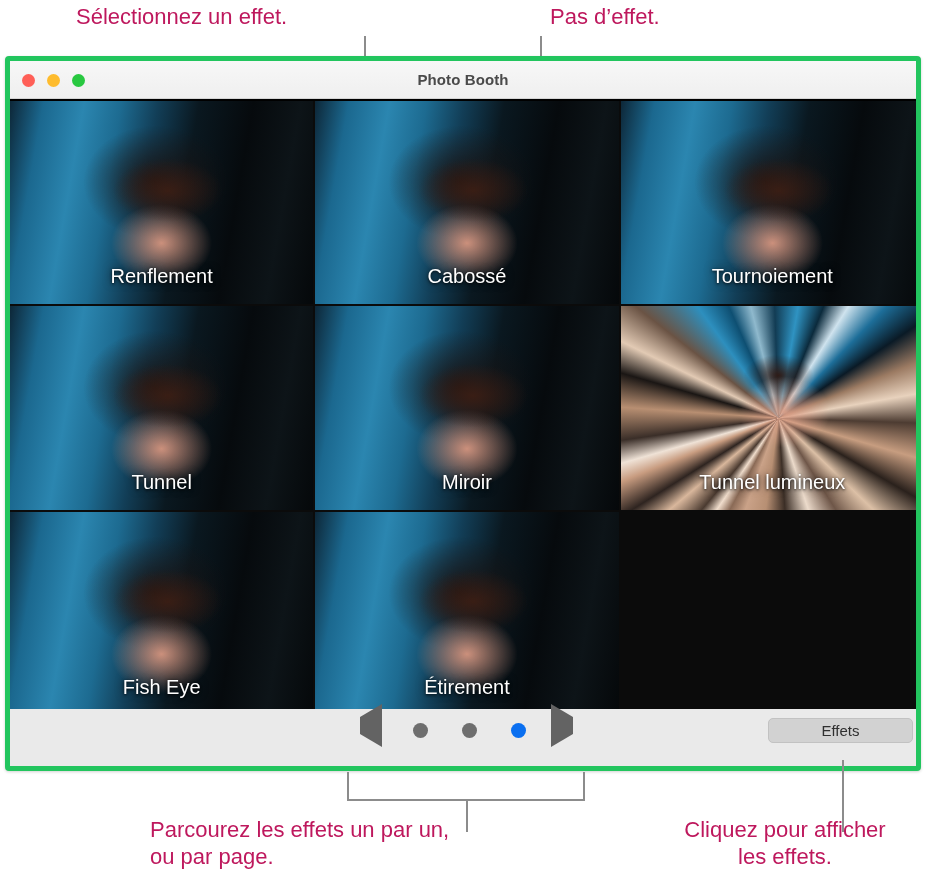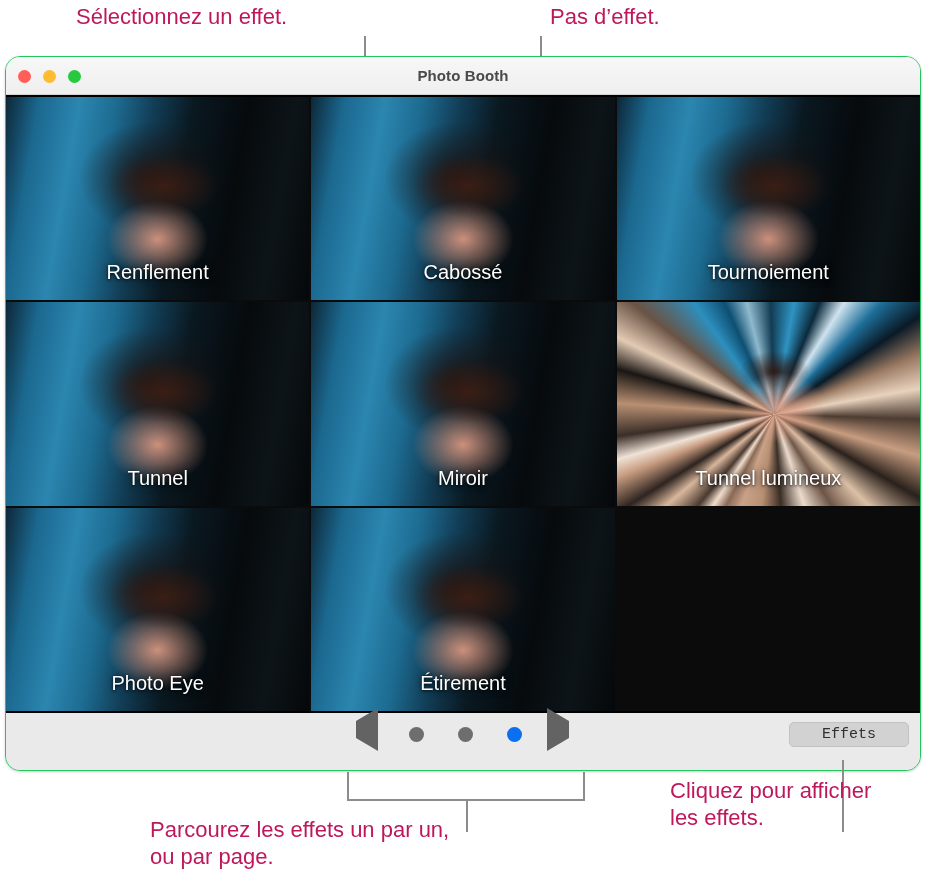"Photo Booth" #photo-booth-window { border: 1px solid #22c55e -> 5px solid #22c55e; border-radius: 15px -> 4px }
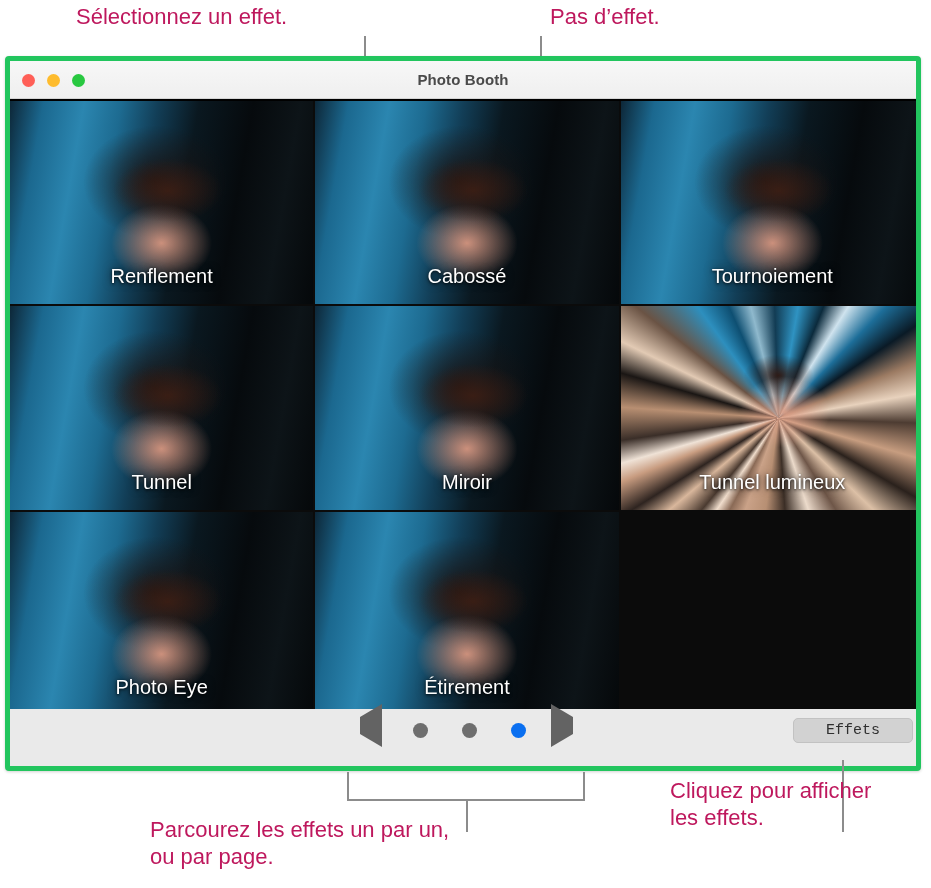"Photo Eye" div.effect-label { text: Photo -> Fish }
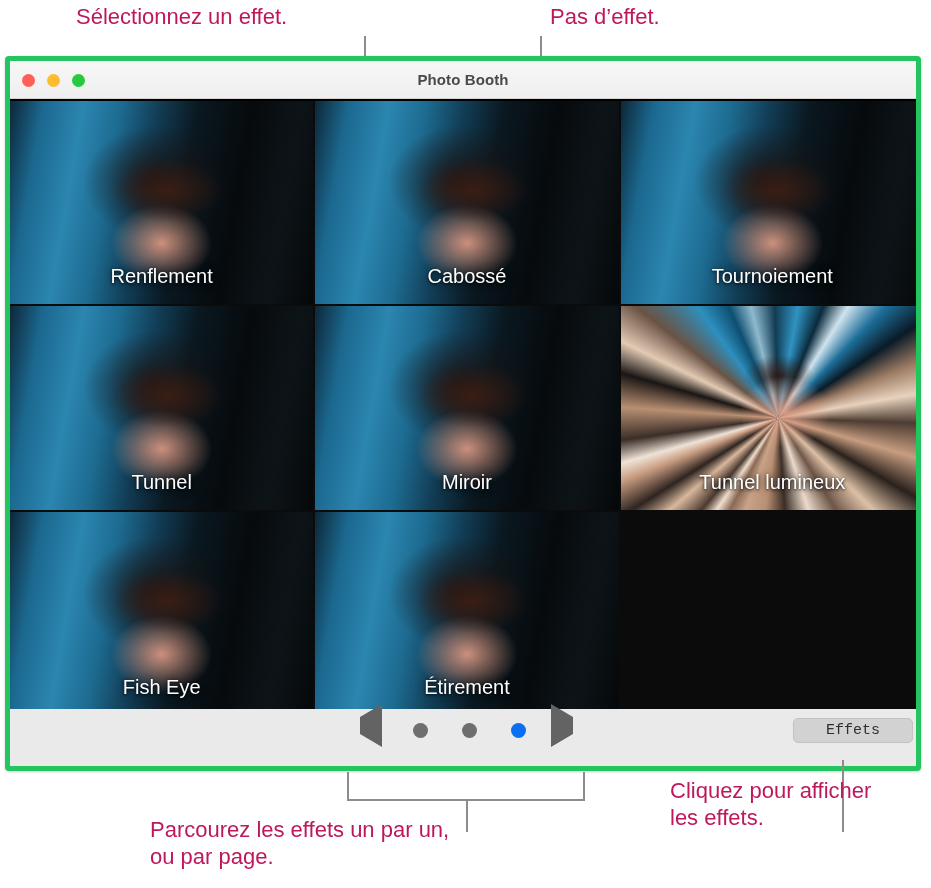"Effets" #effects-button { font-family: Liberation Mono, monospace -> Liberation Sans, sans-serif; width: 120px -> 145px }
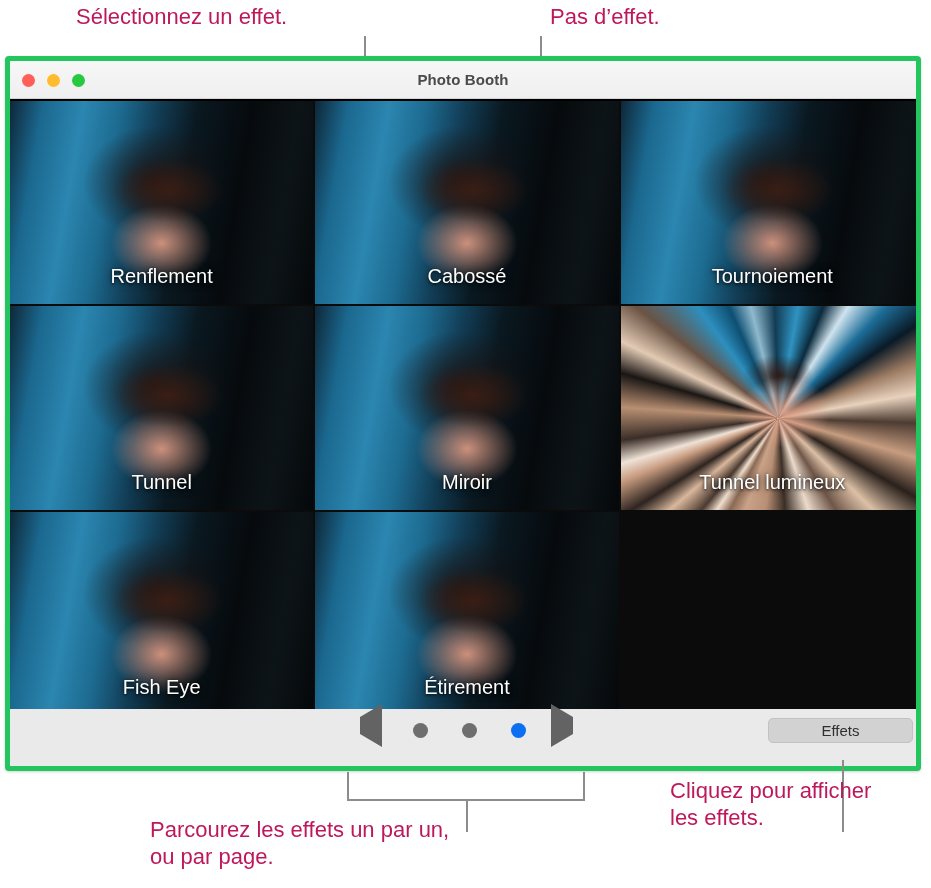"Cliquez pour afficher les effets." #callout-bottom-right-text { text-align: none -> center; top: 777px -> 816px }
